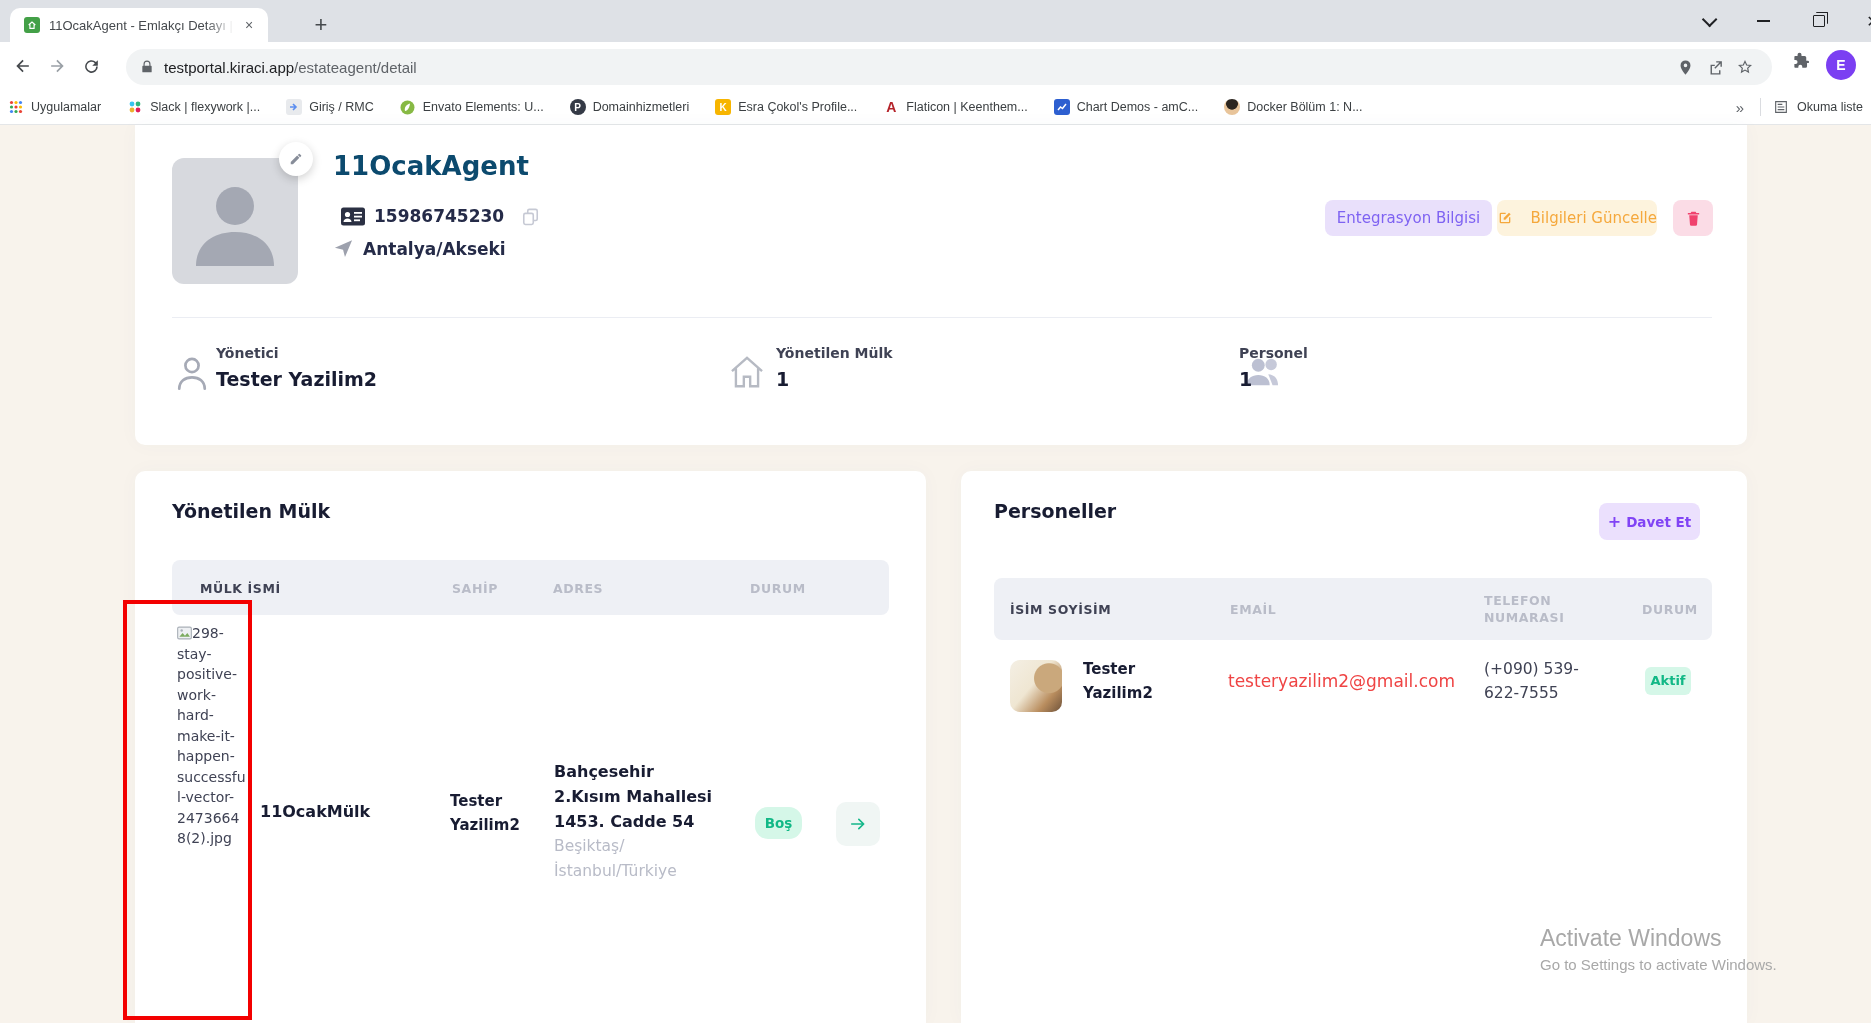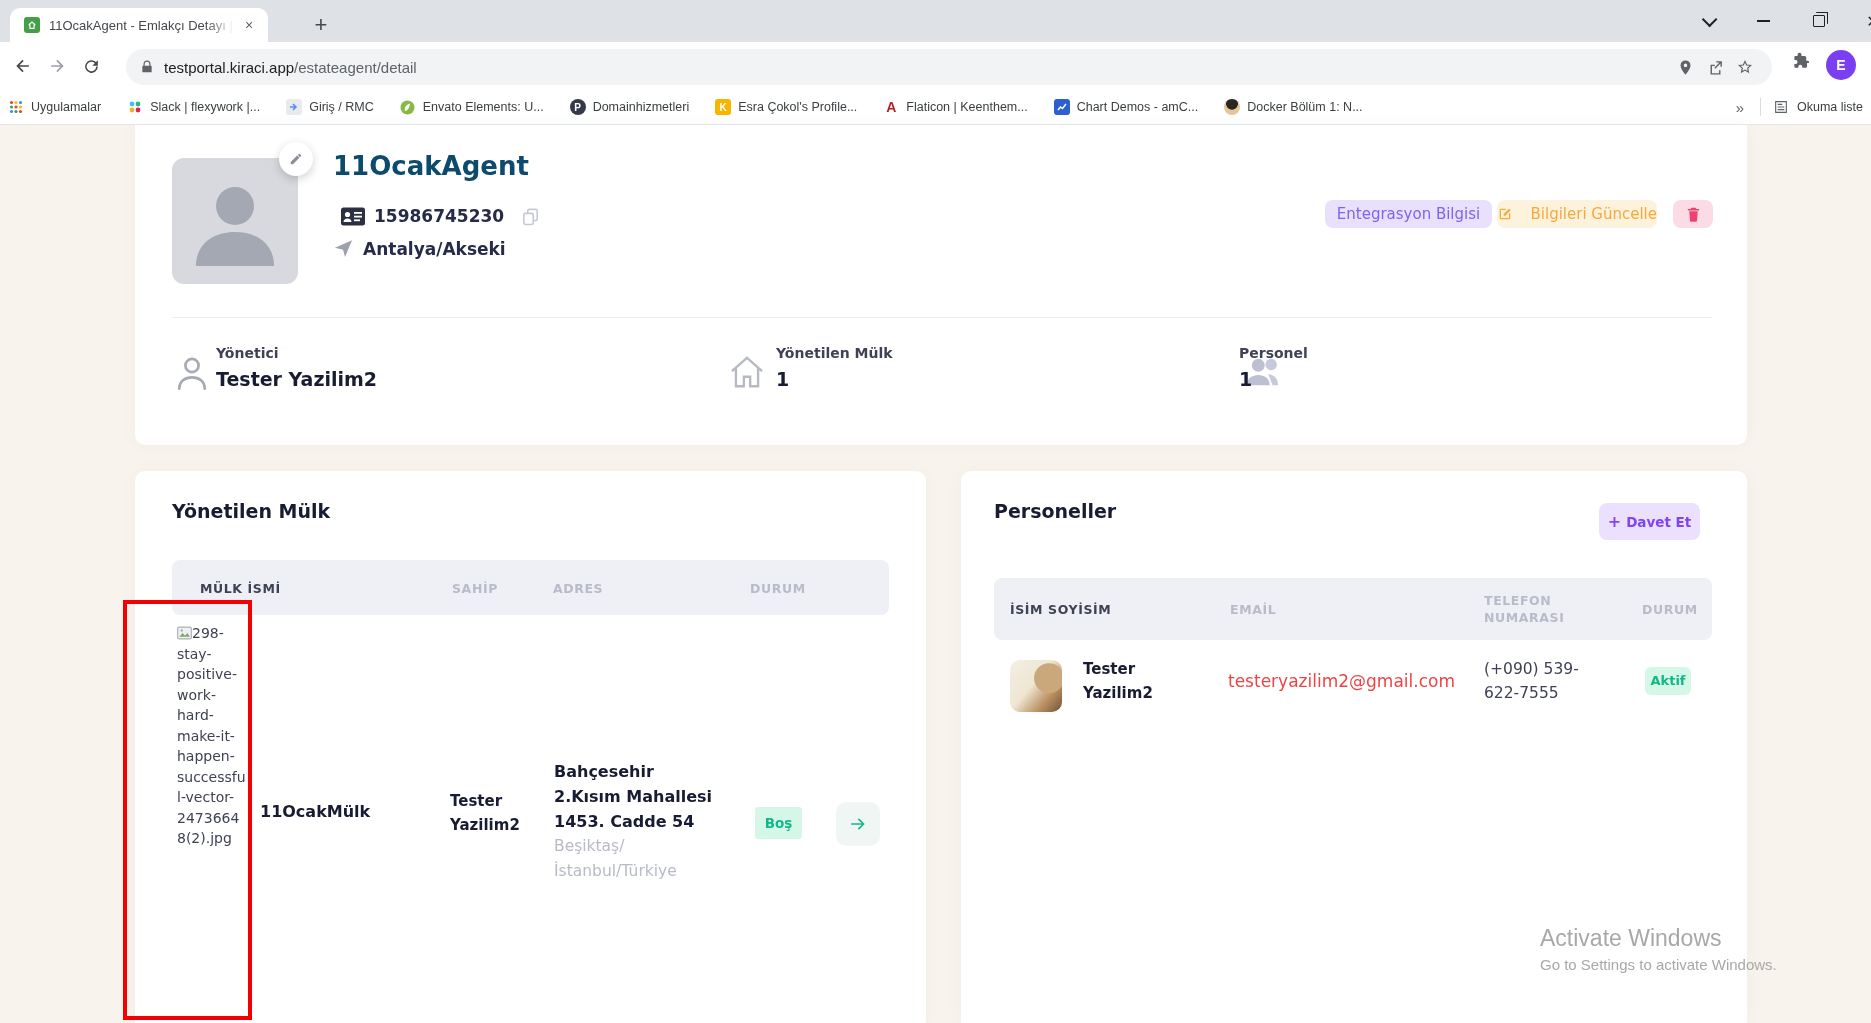"Entegrasyon Bilgisi" .btn { height: 28px -> 36px }
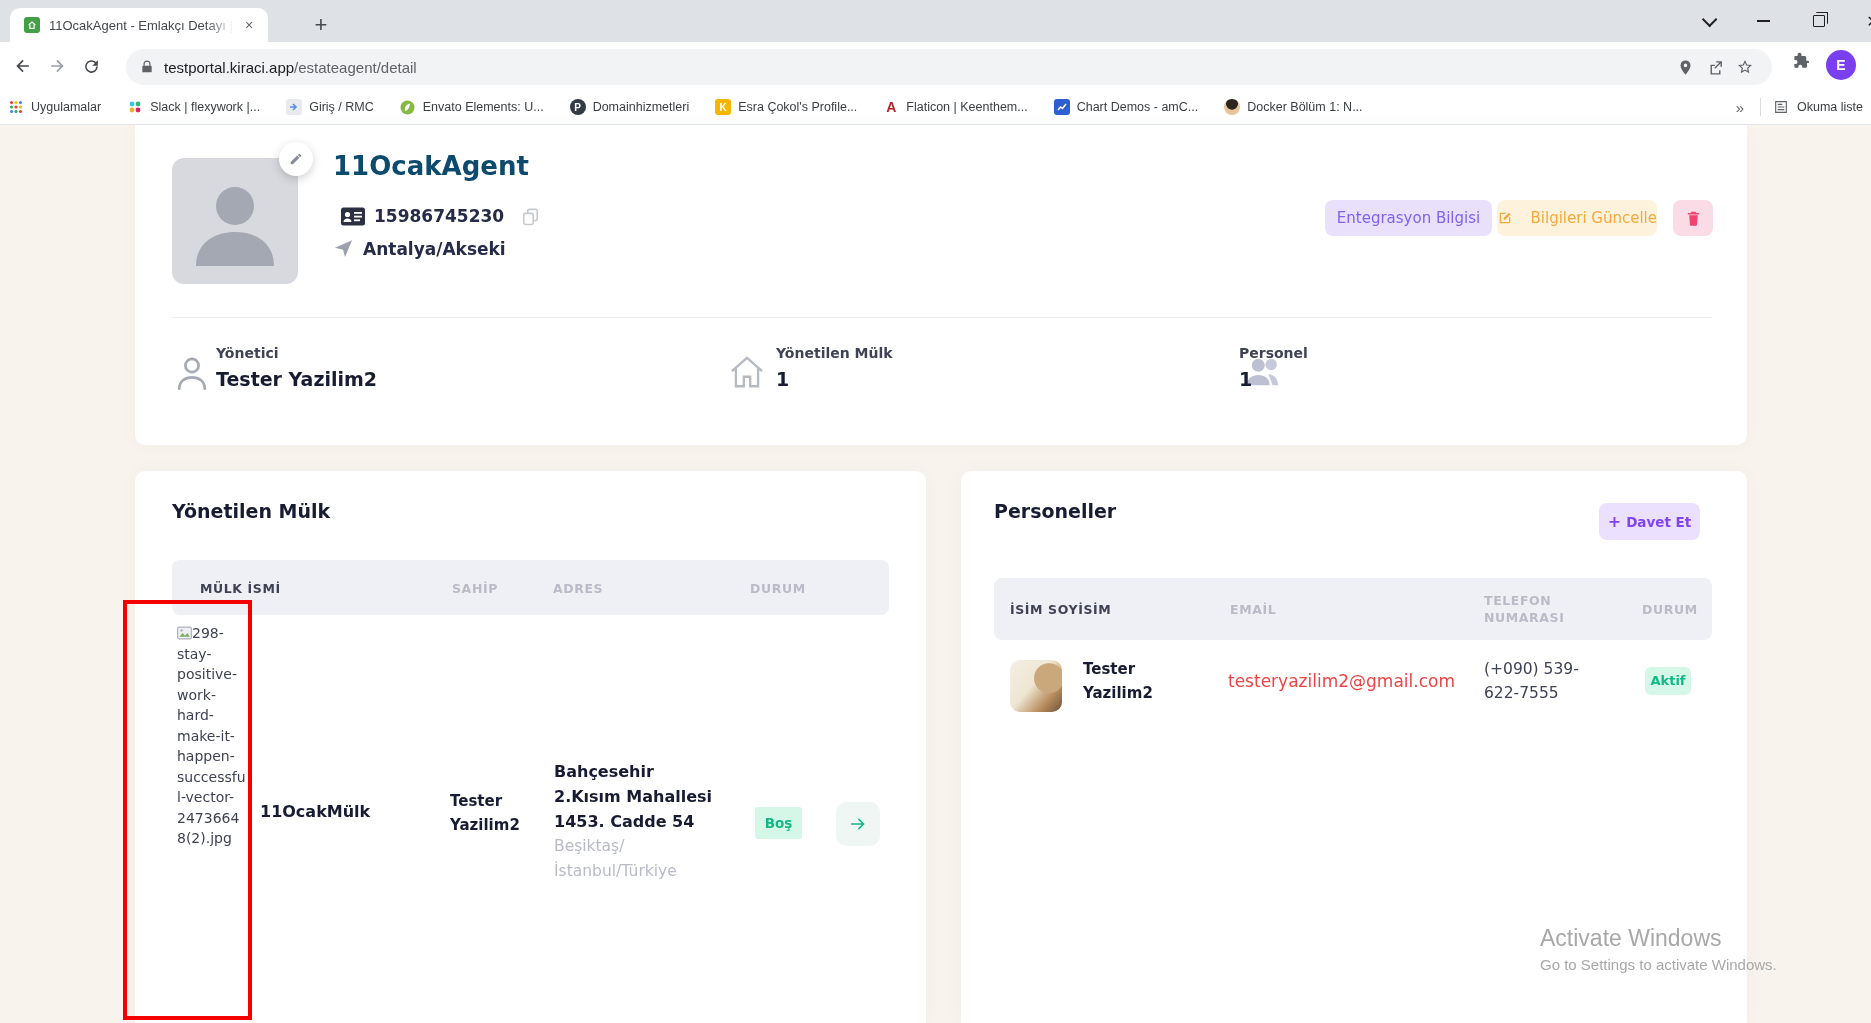"Boş" .badge { border-radius: 3px -> 13px }
